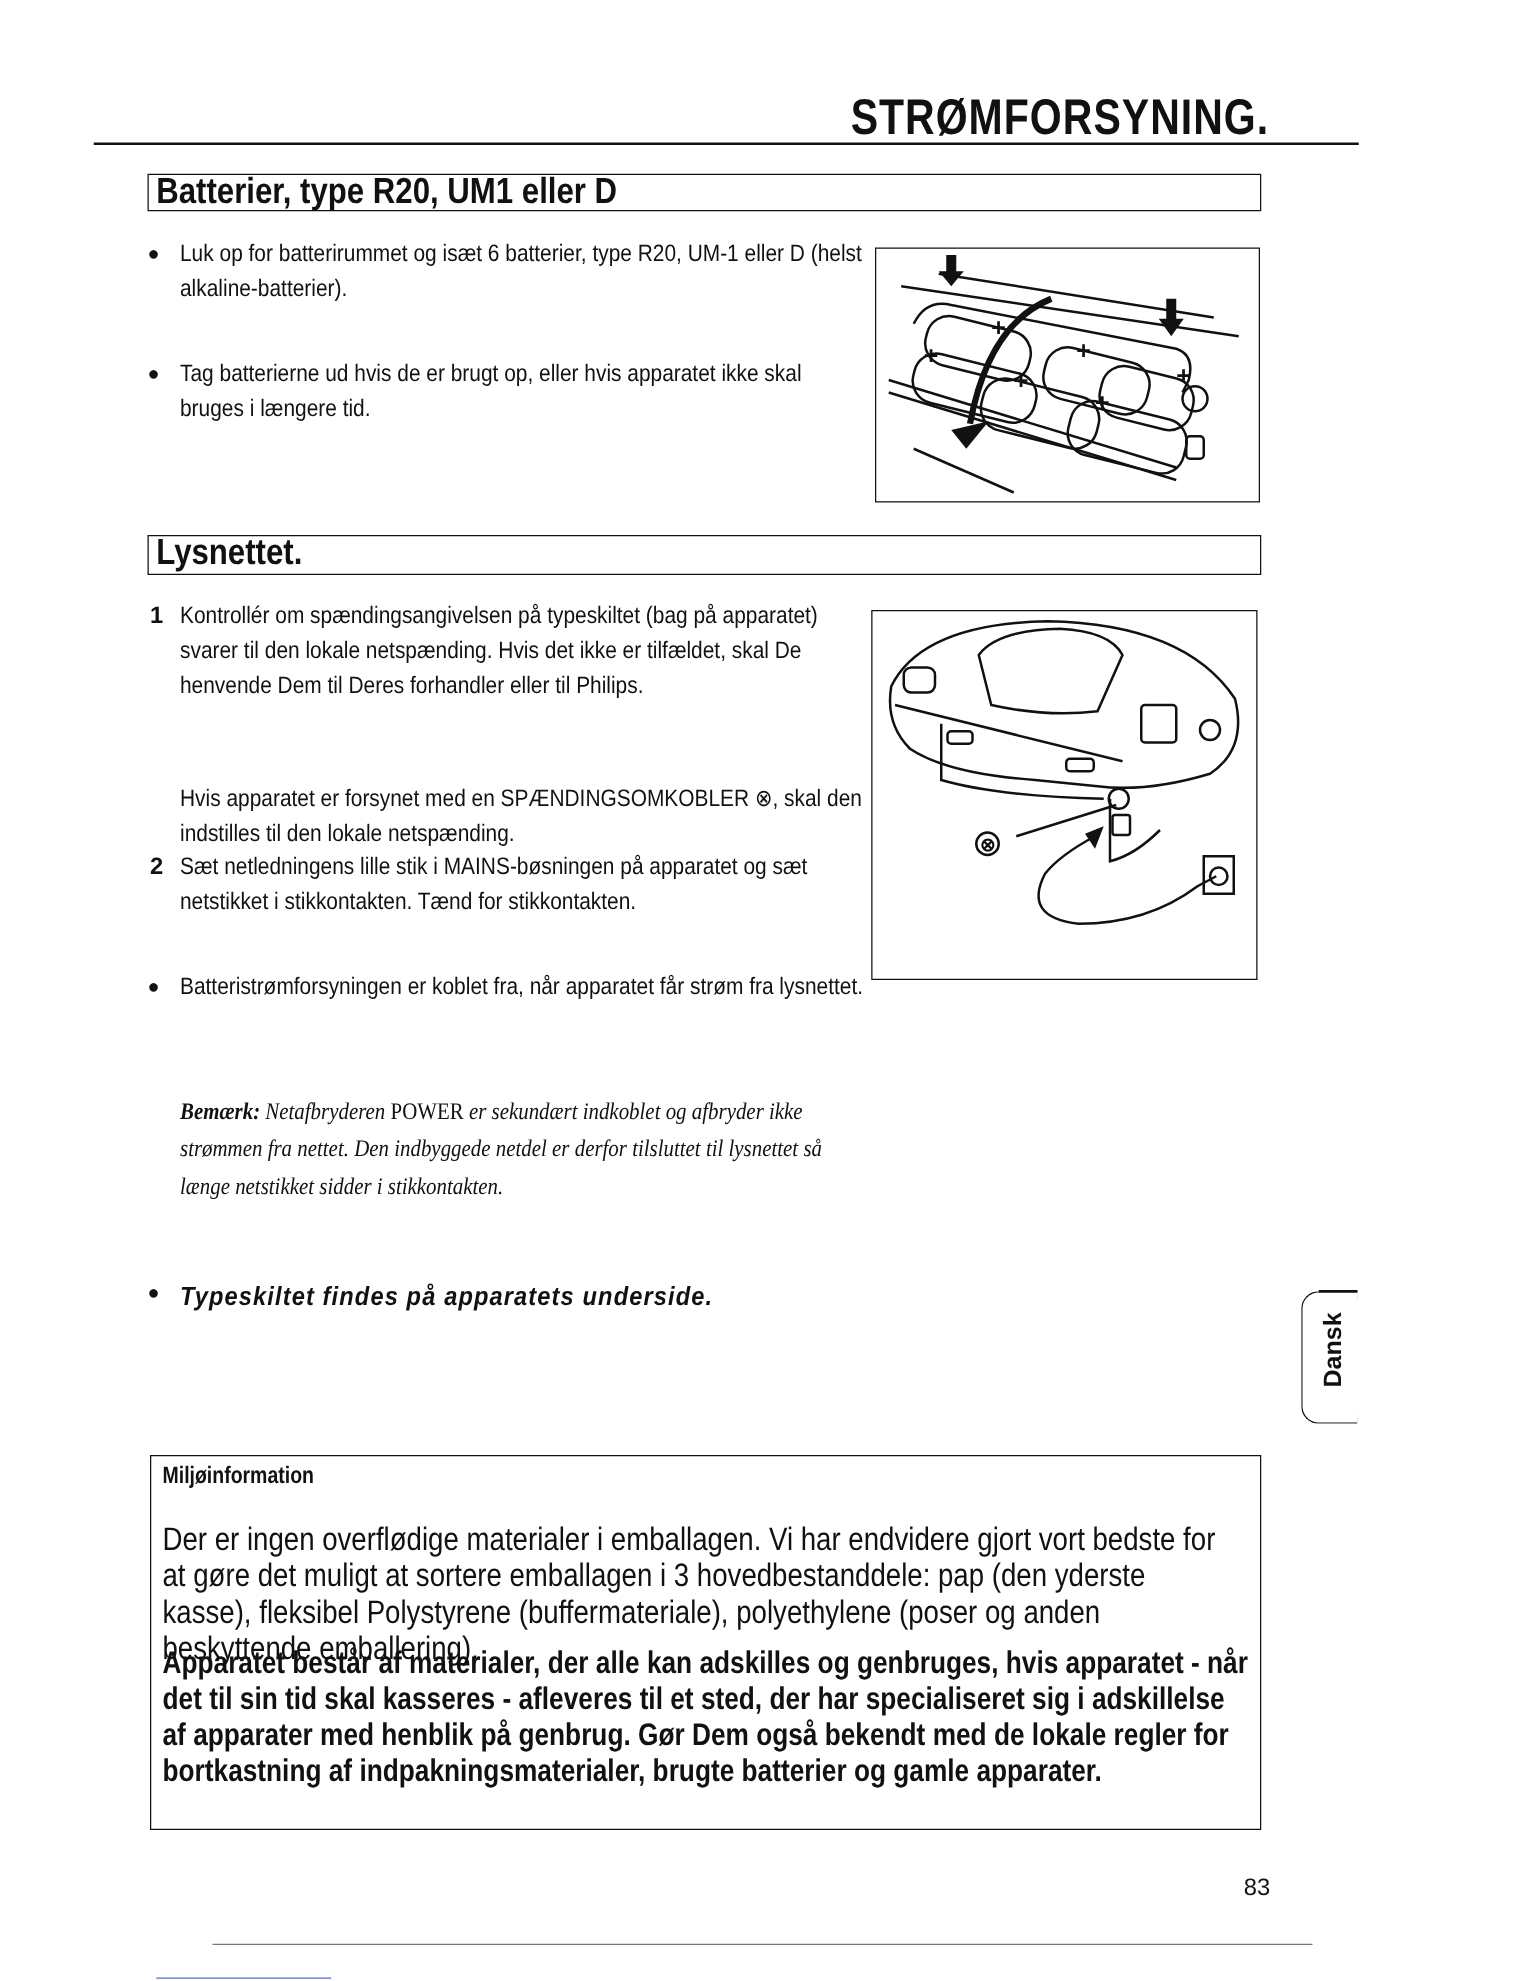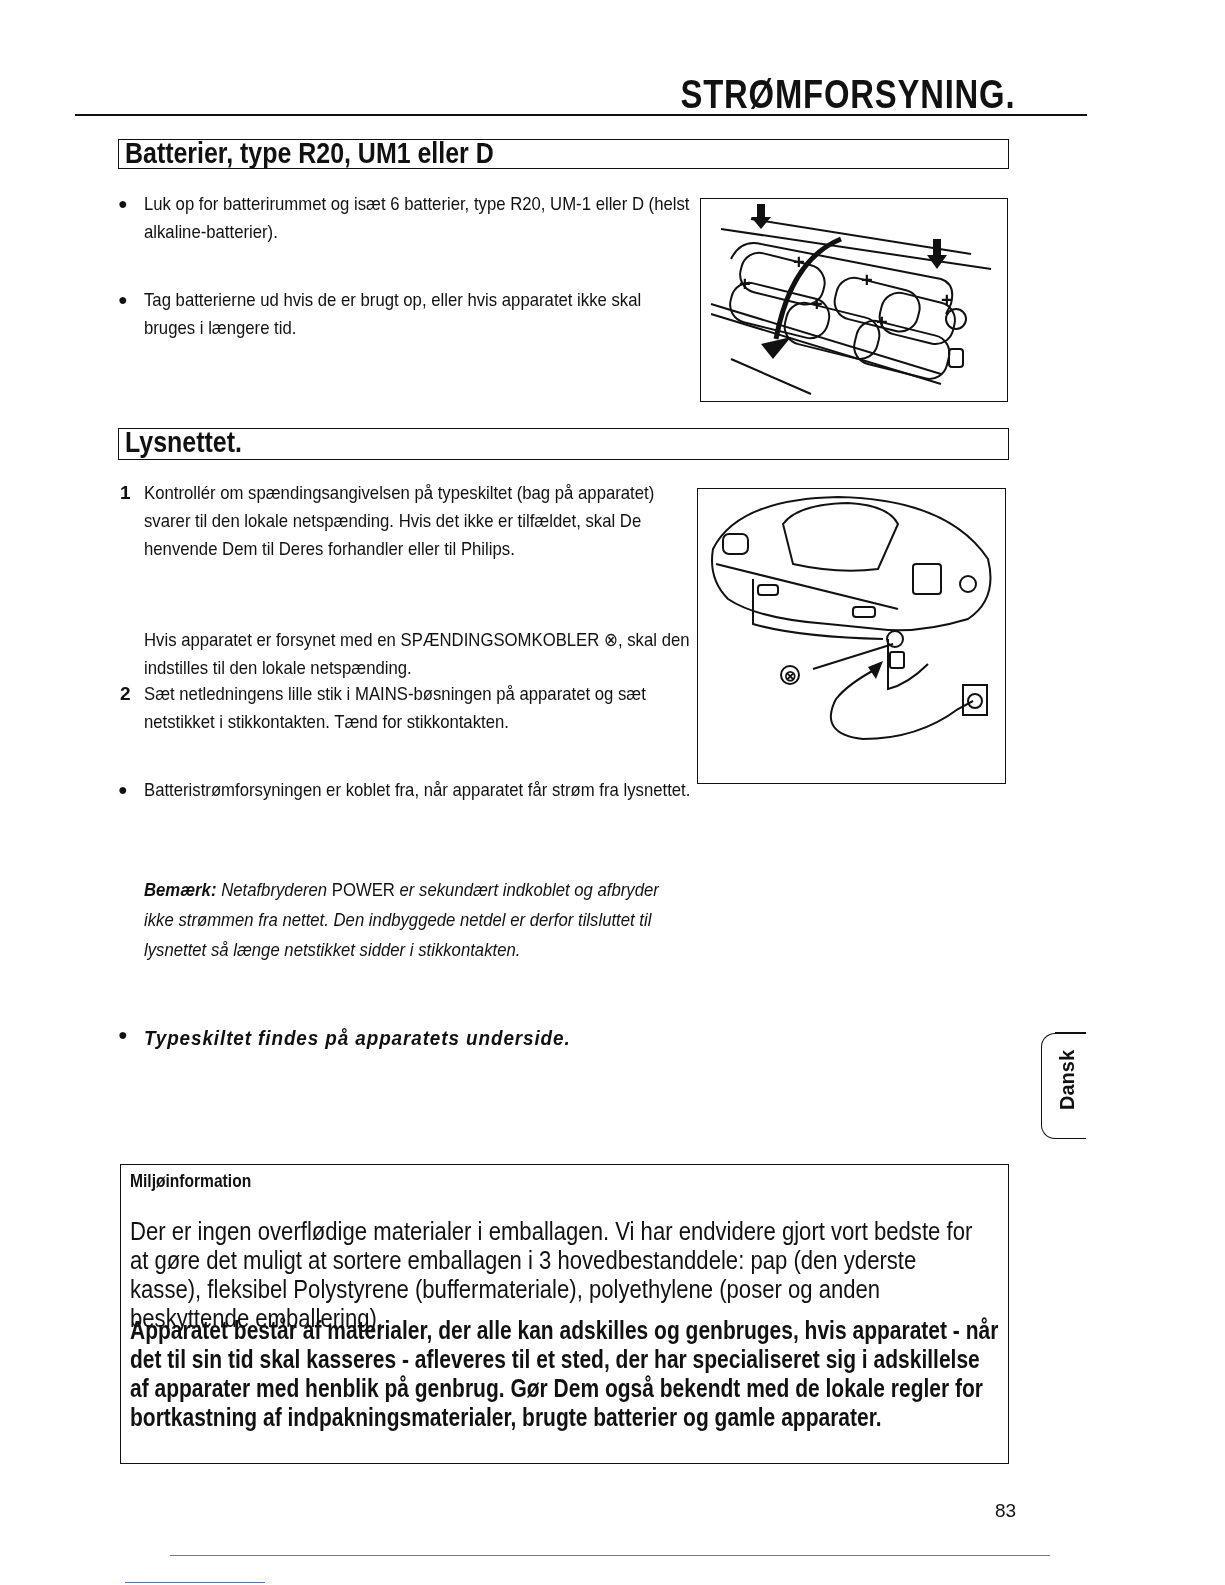"Bemærk: Netafbryderen POWER er sekundært" .note { font-family: none -> Liberation Serif, serif }
